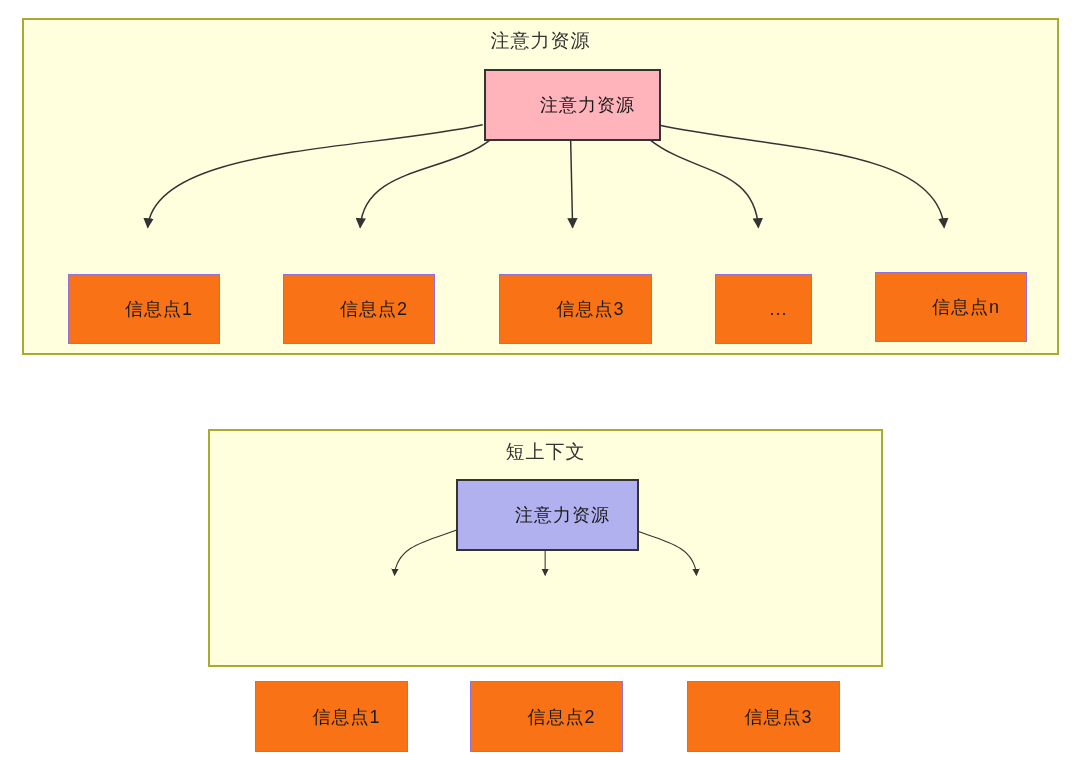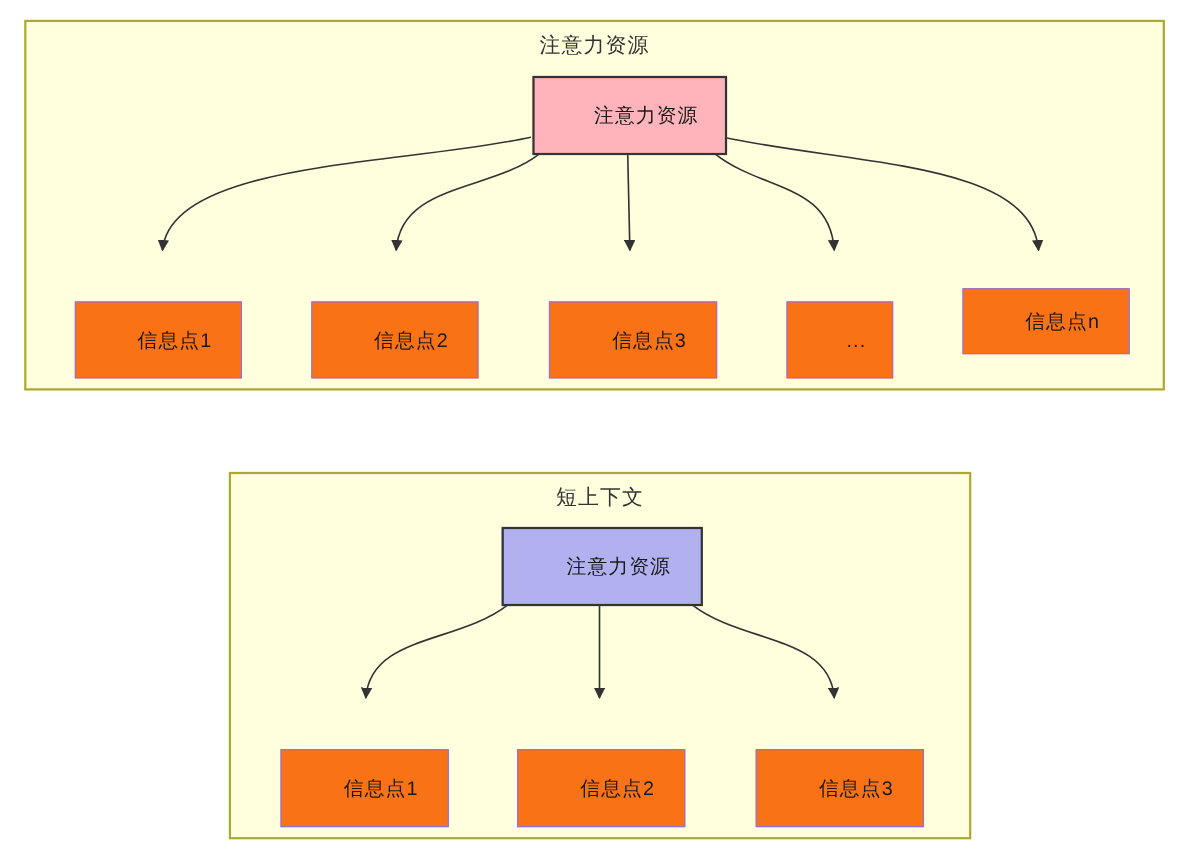"信息点n" div.node { height: 60px -> 70px; top: 206px -> 216px }
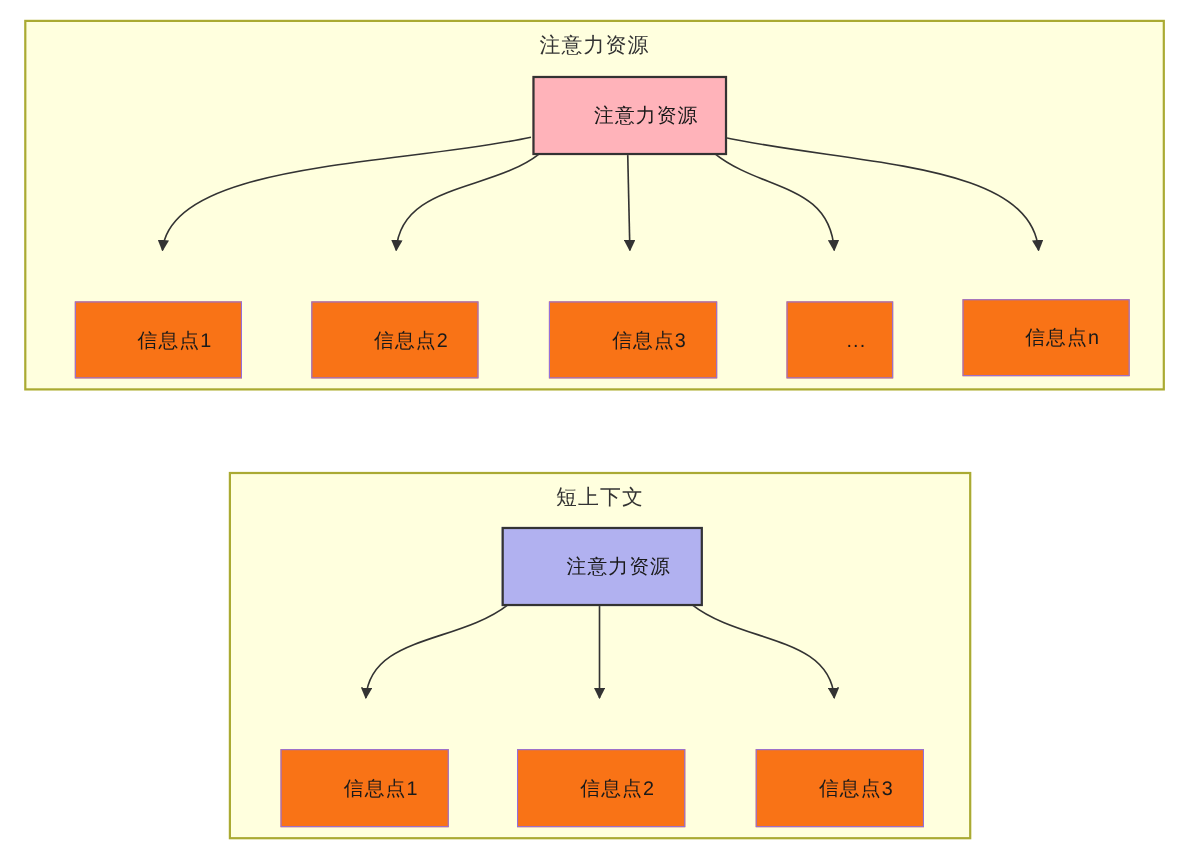"短上下文" section.ctx { height: 334px -> 238px }
